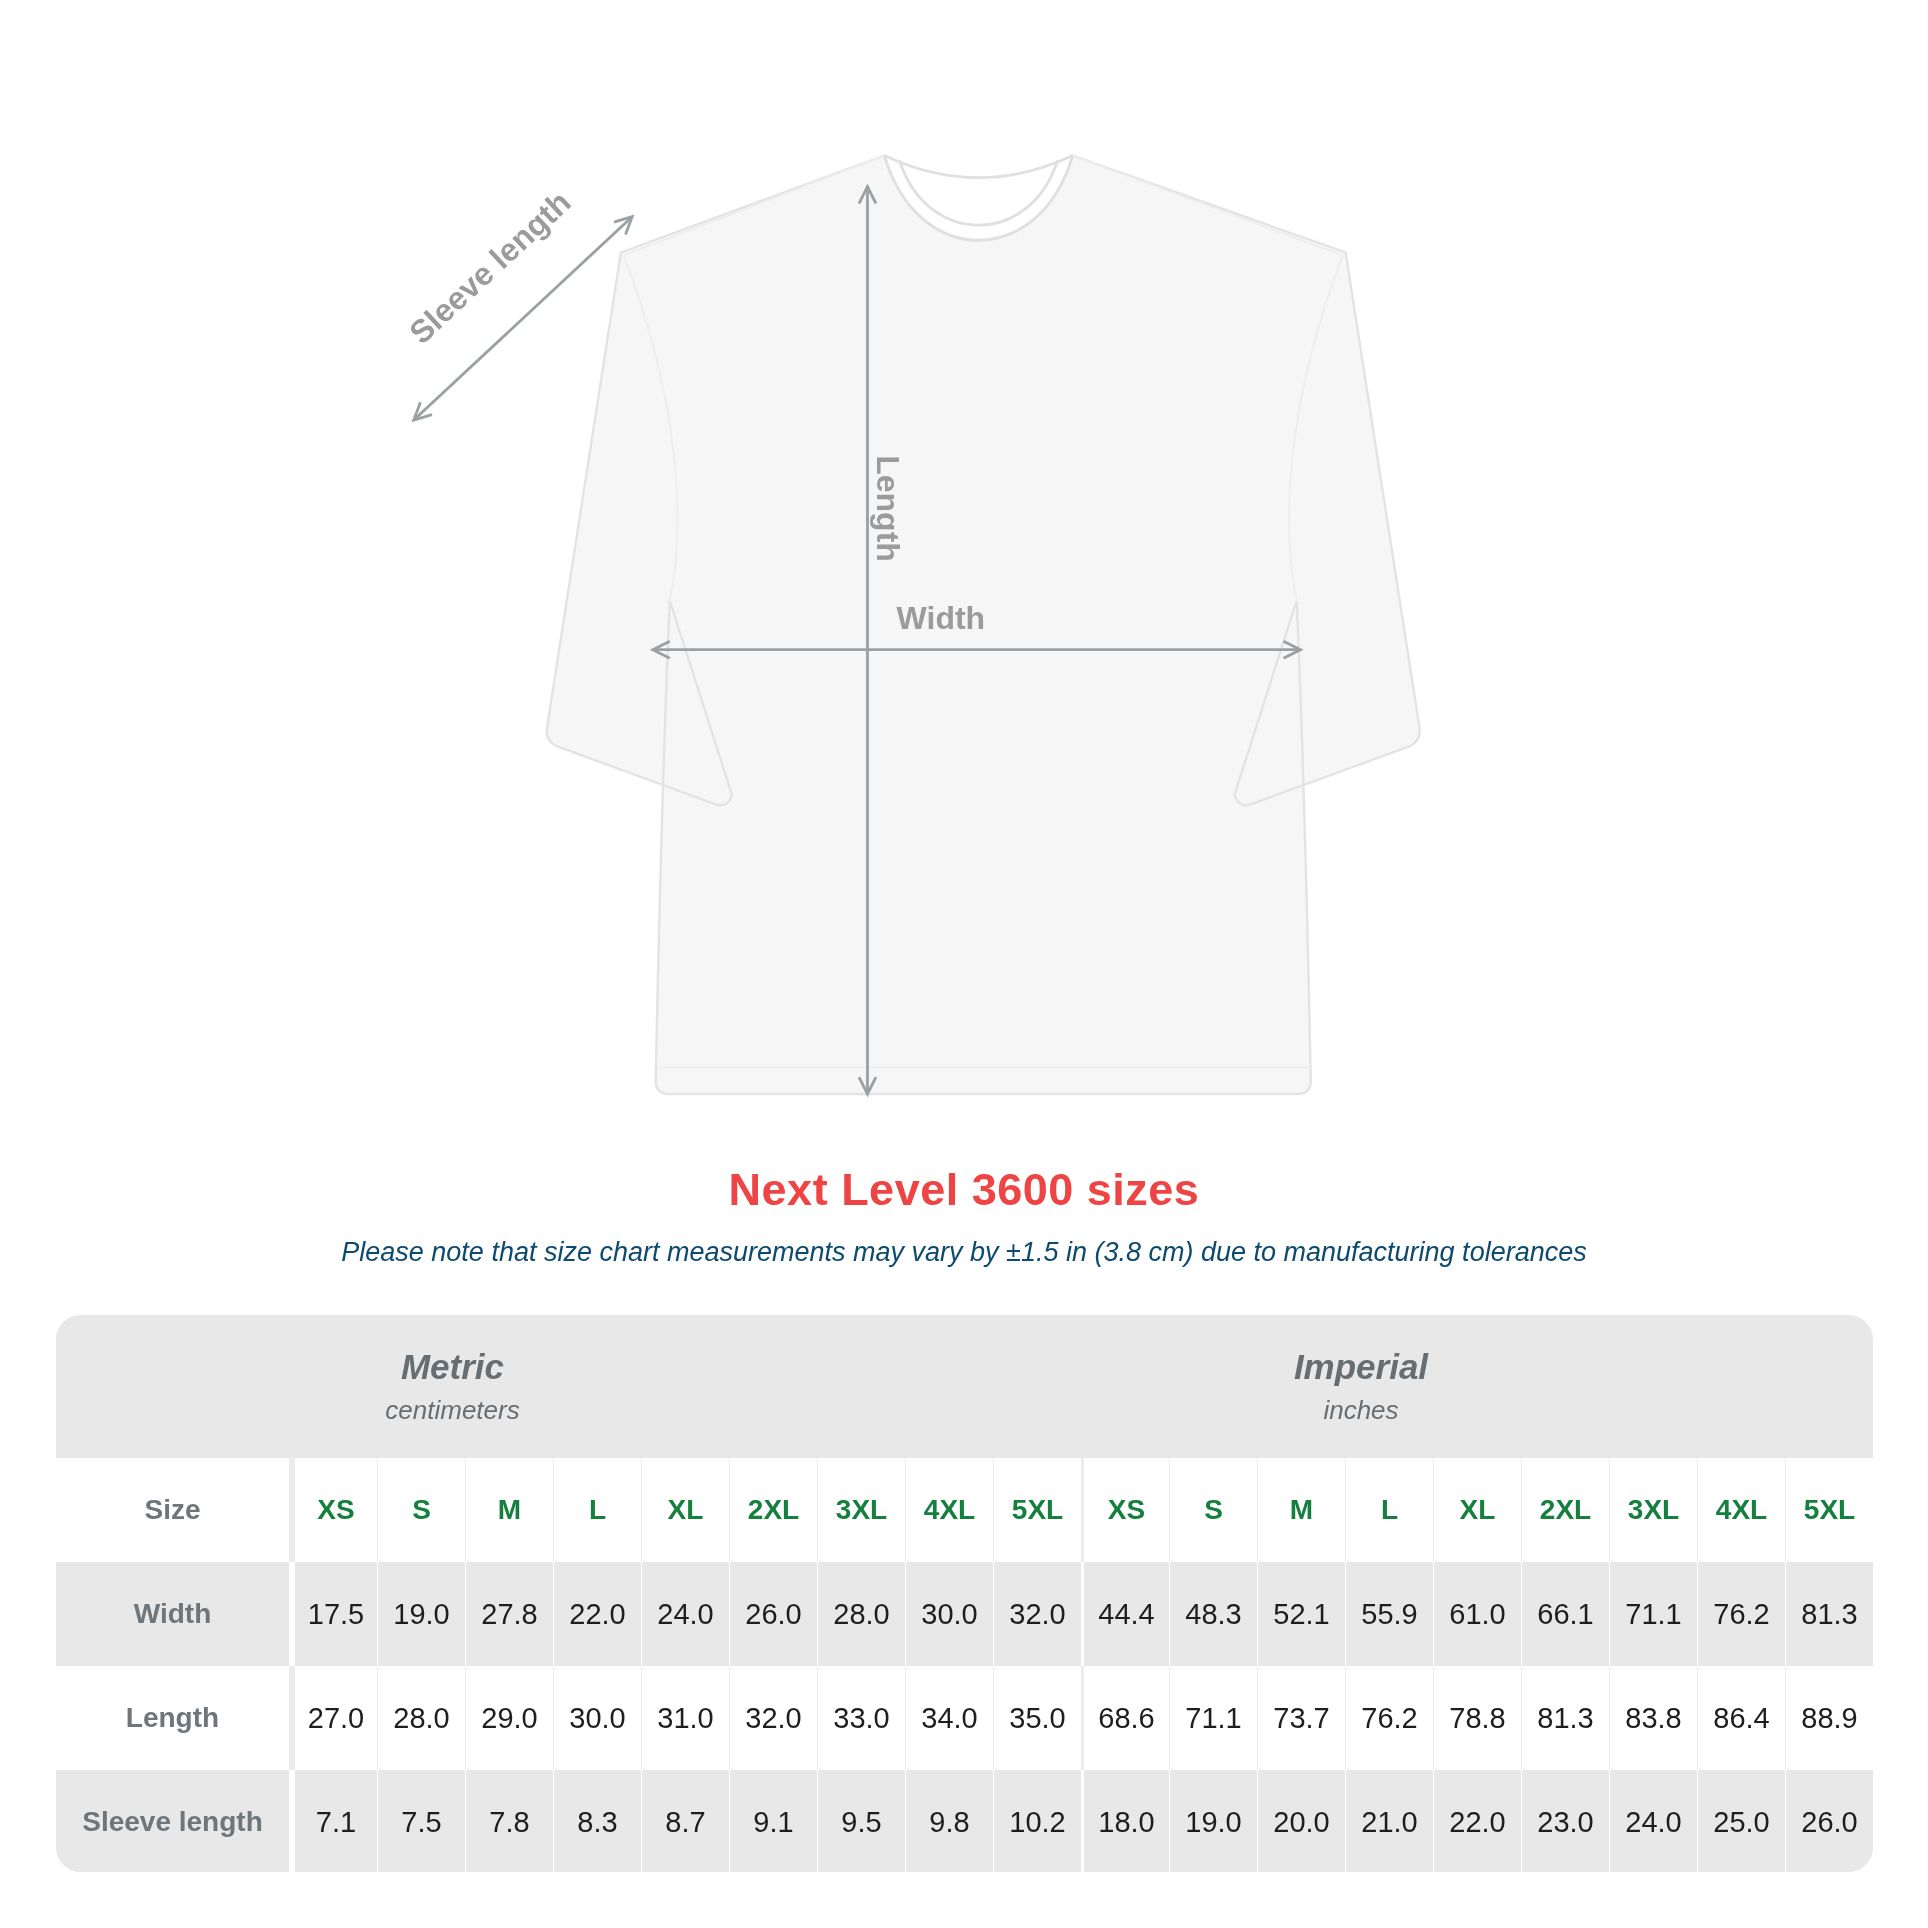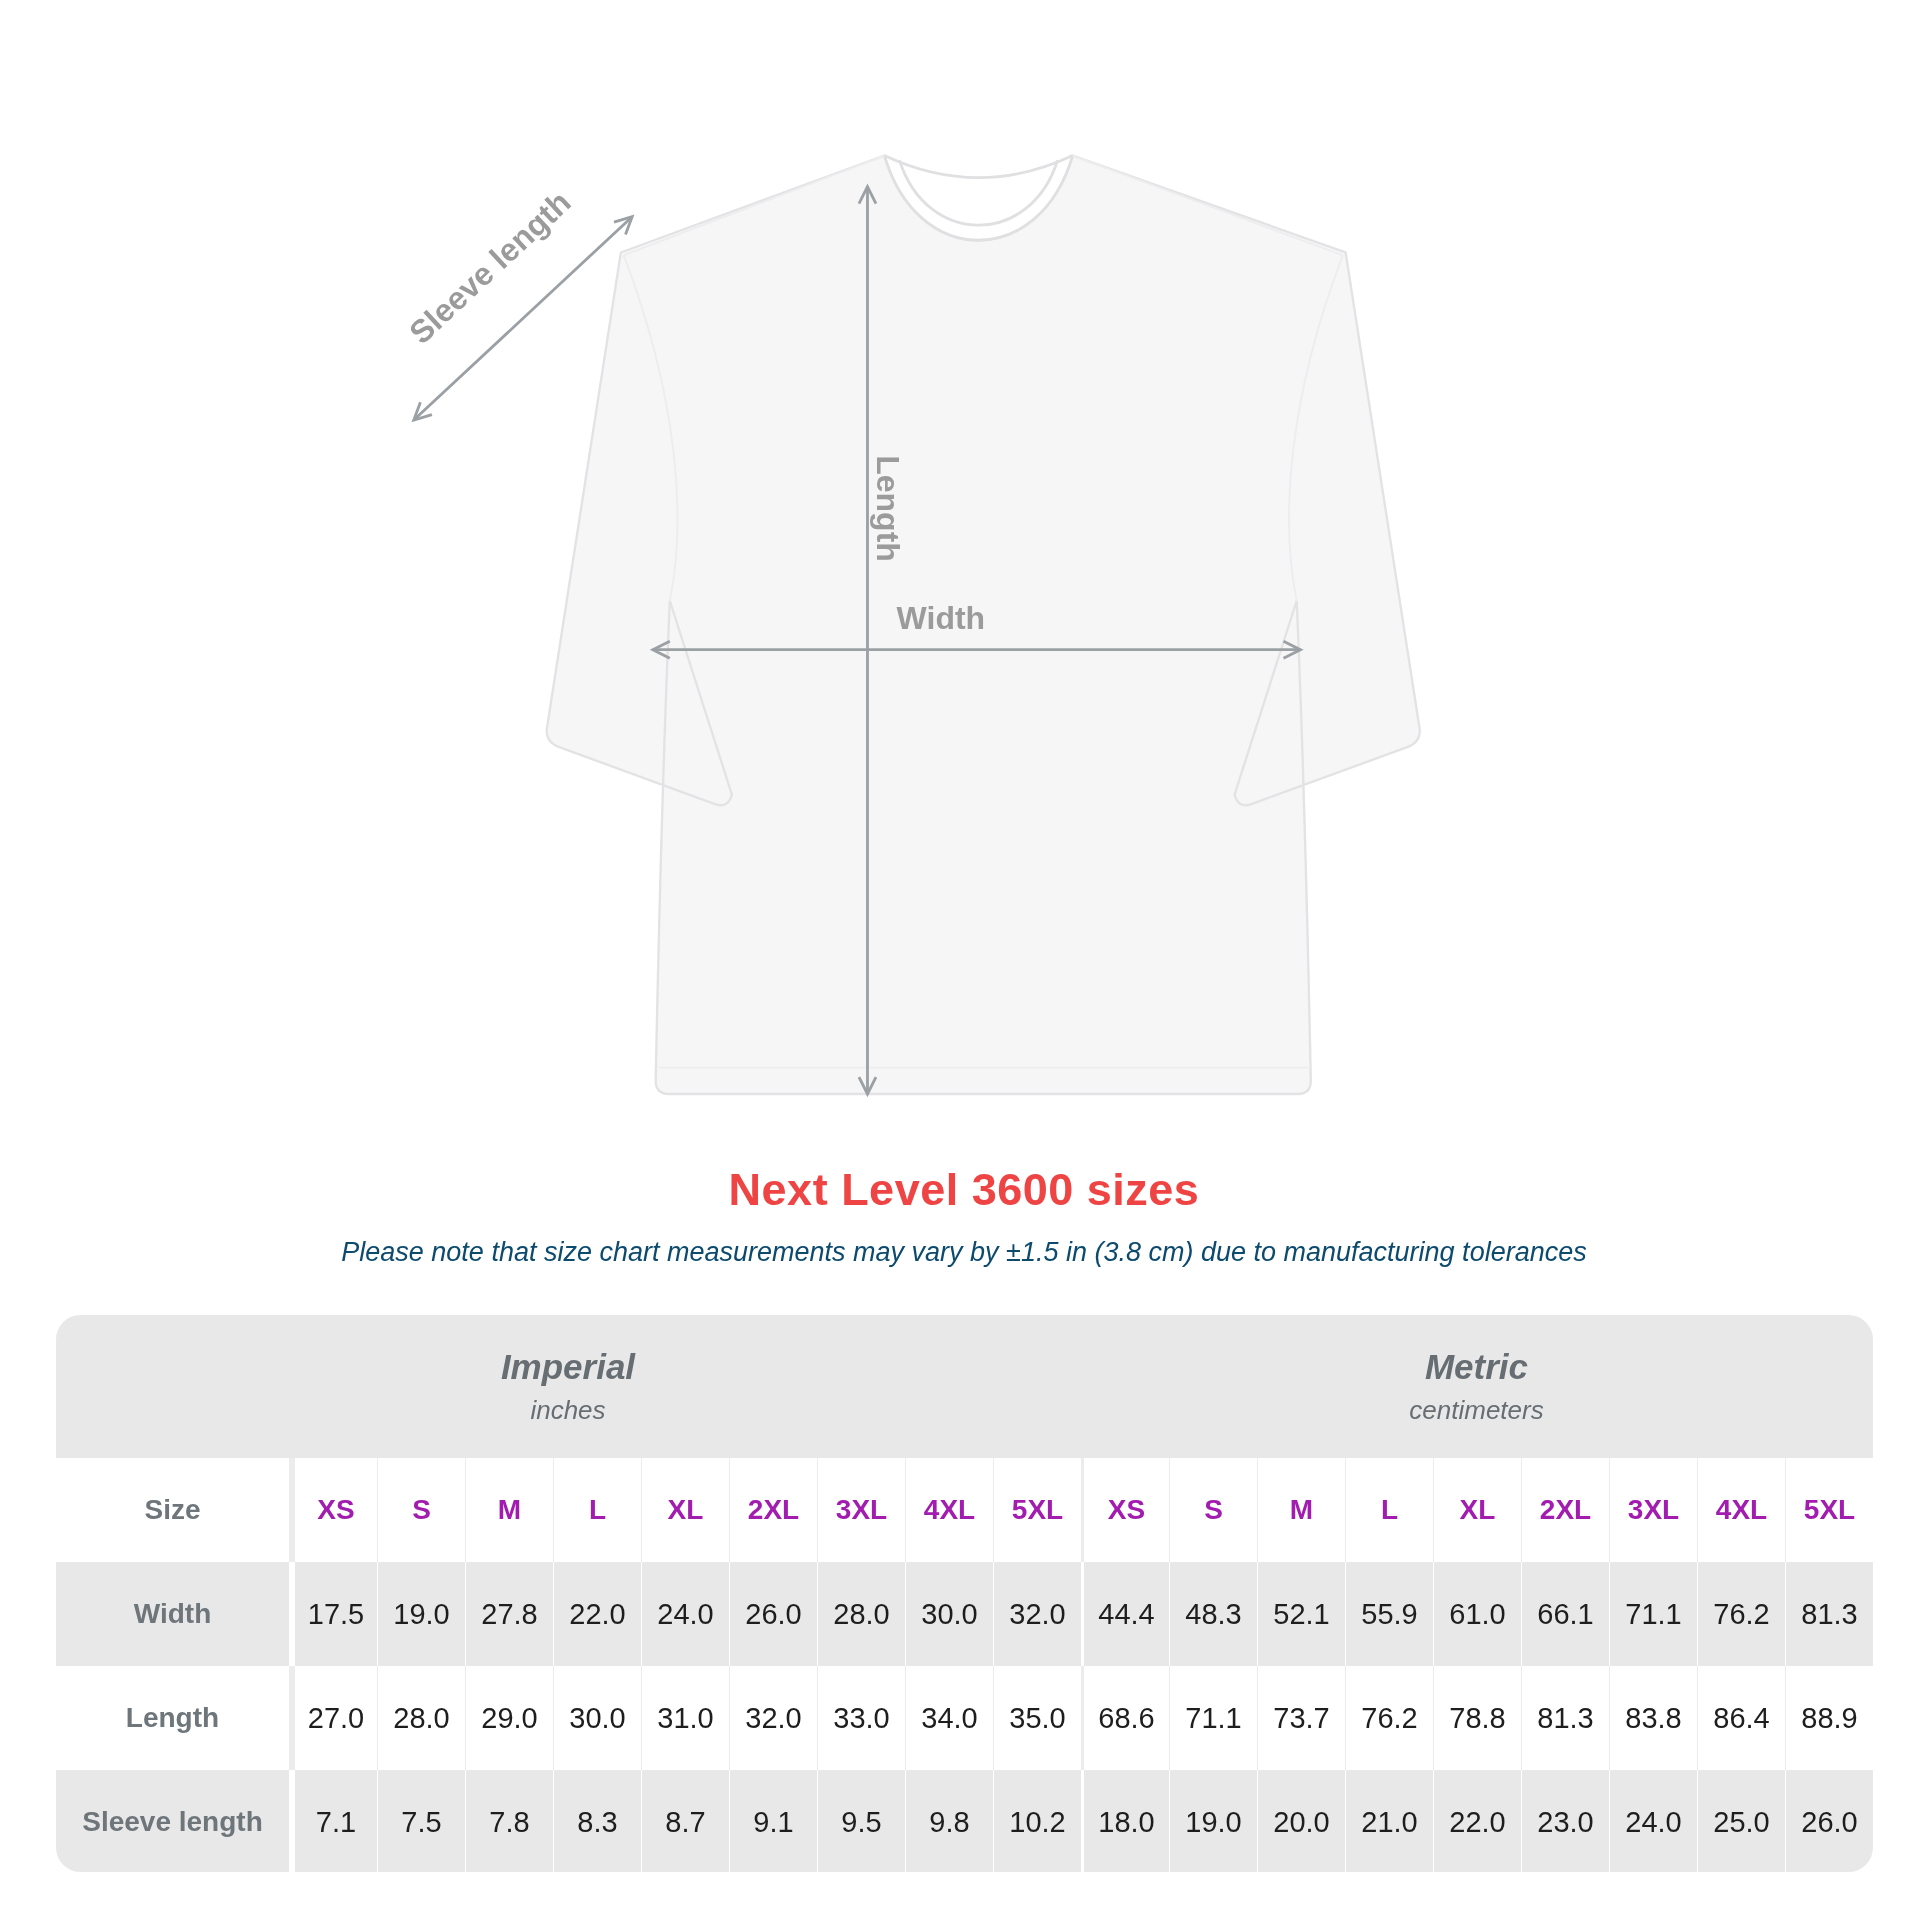"Imperial" div.band-group { order: before "Metric" -> after "Metric" }
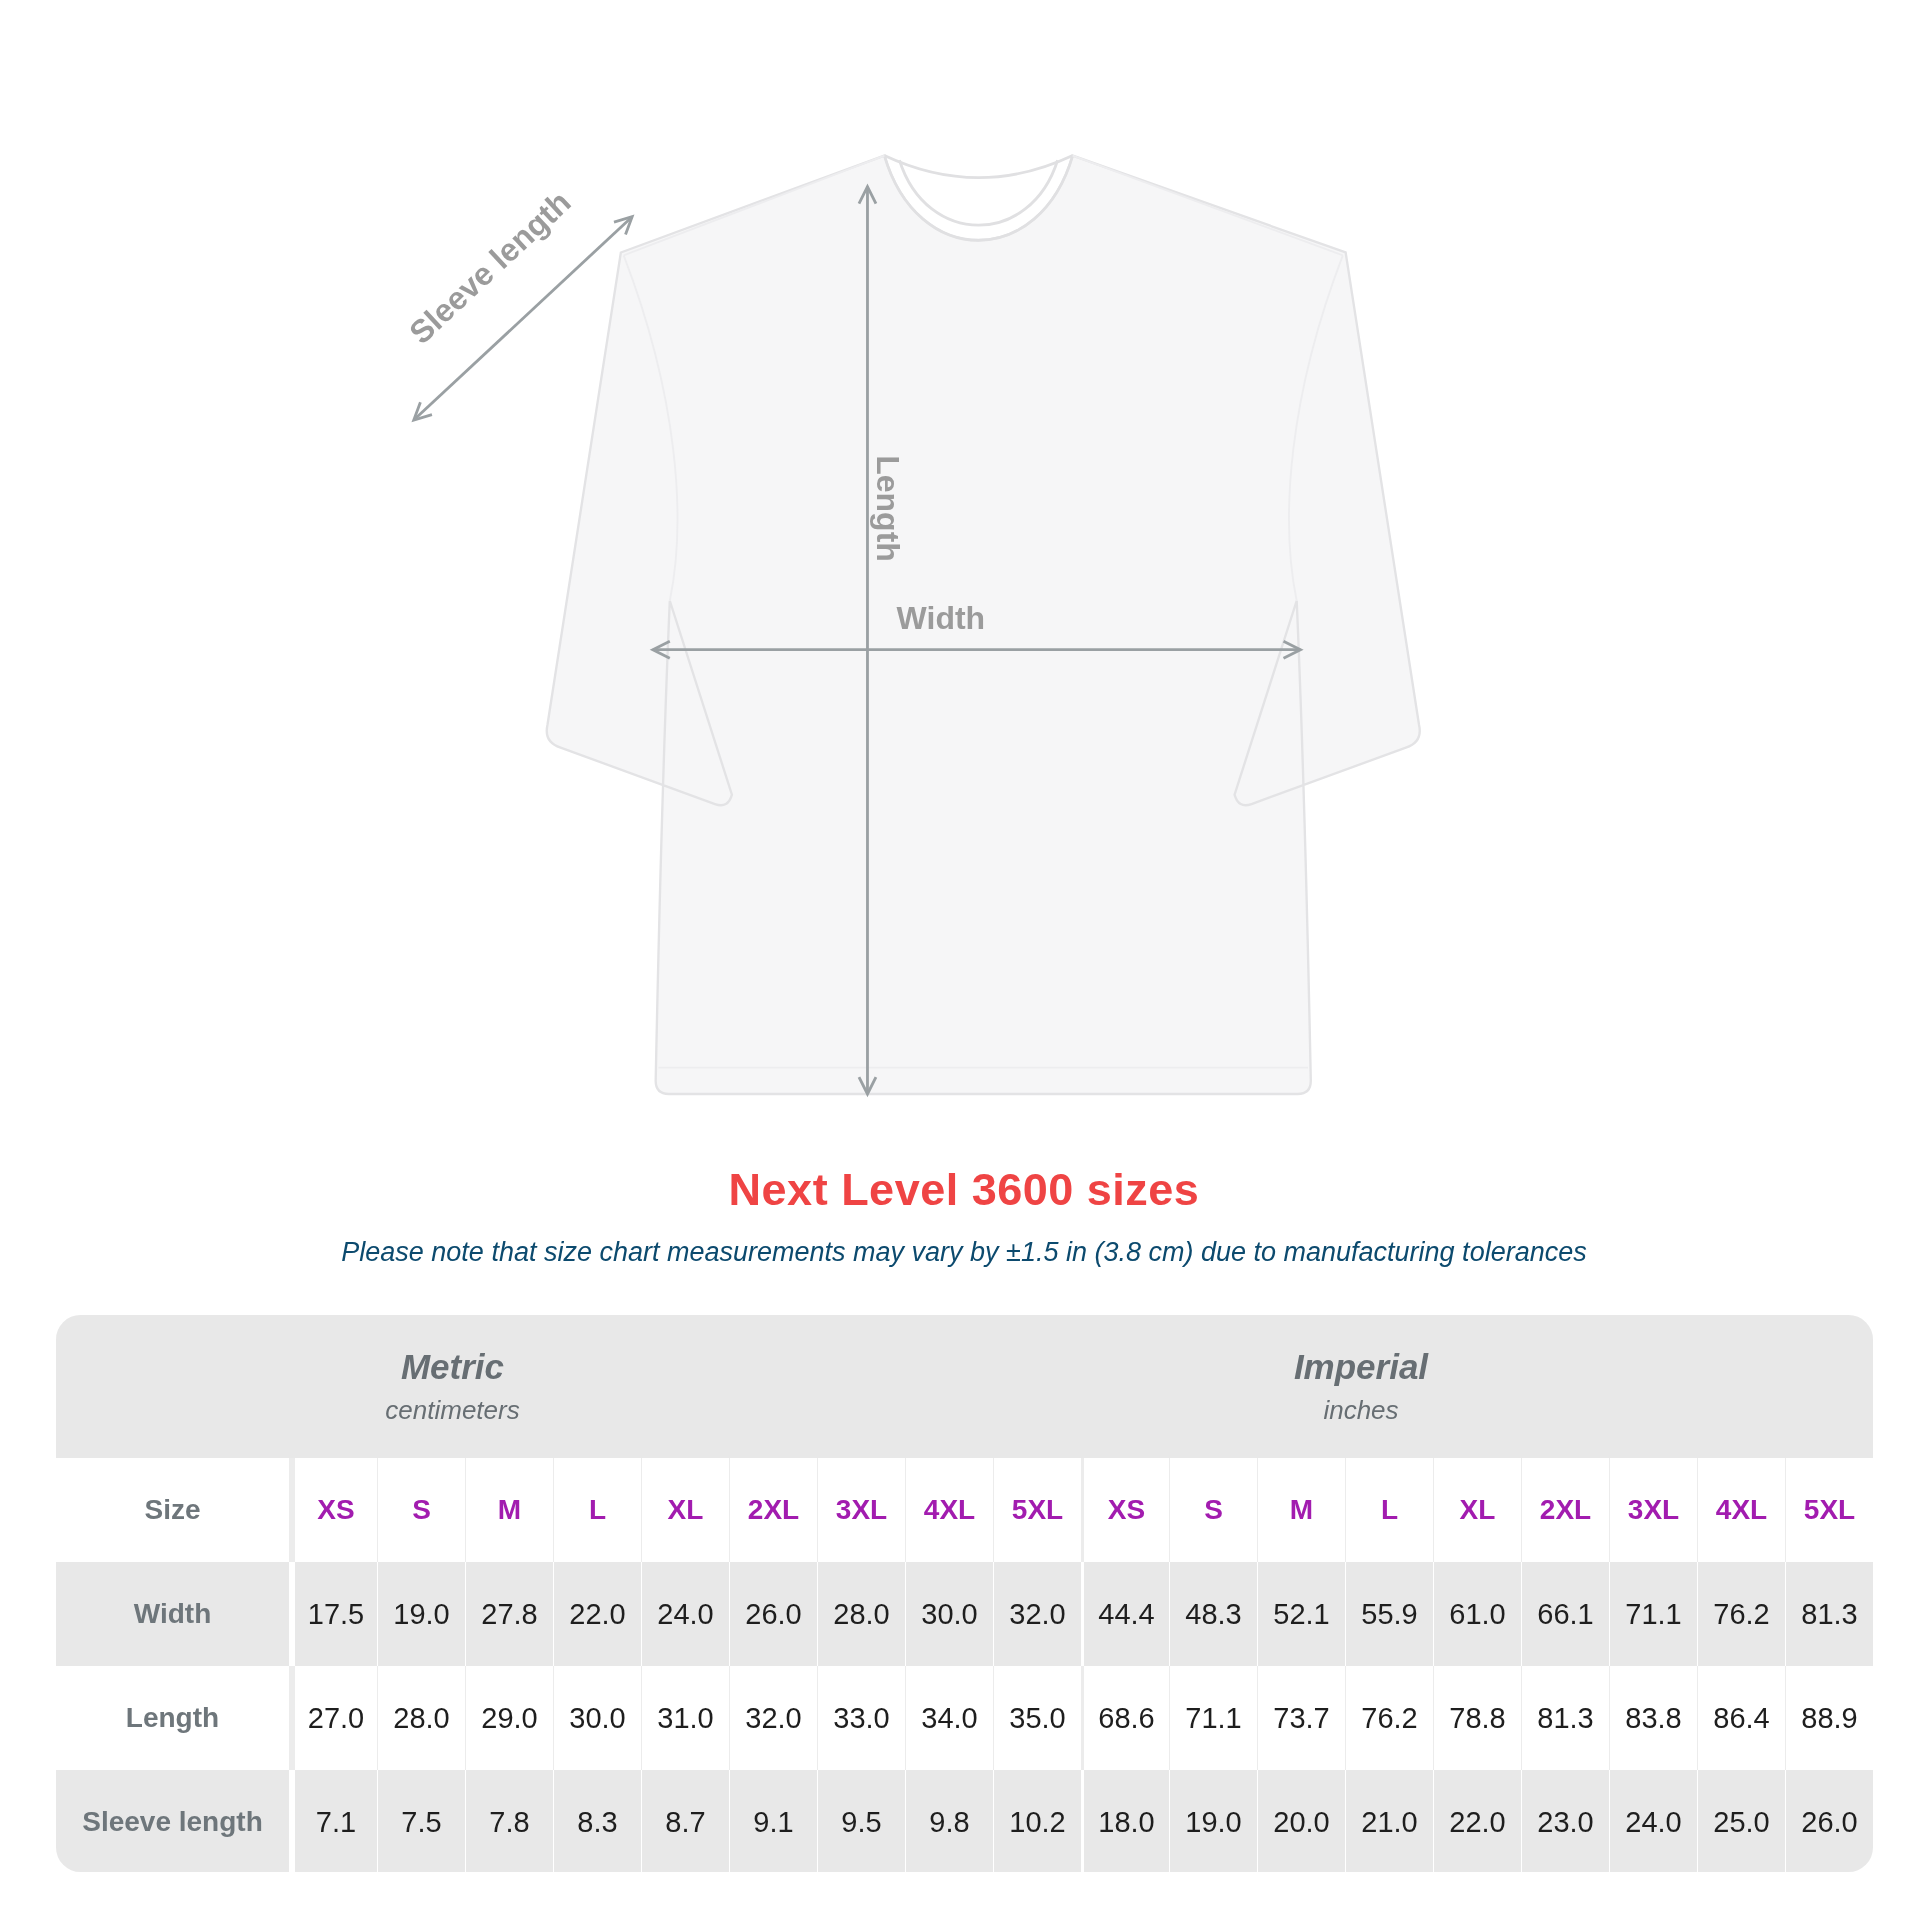"XS" .hdr { color: #a21caf -> #15803d }
